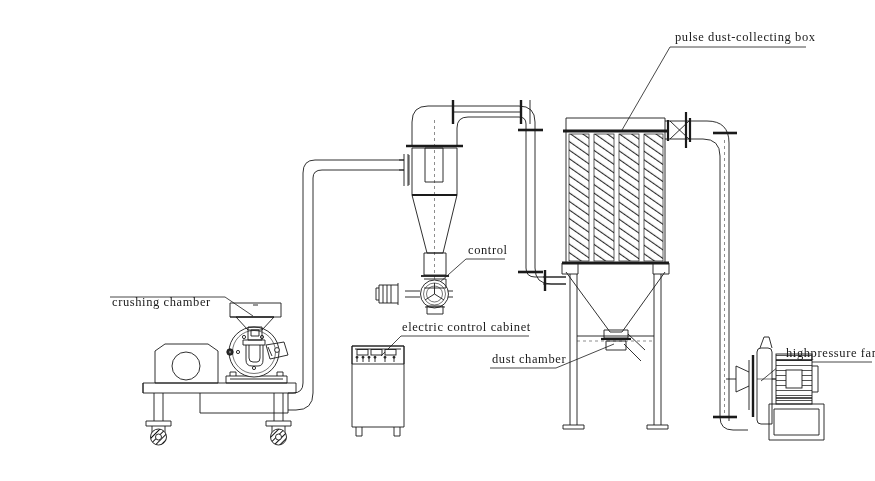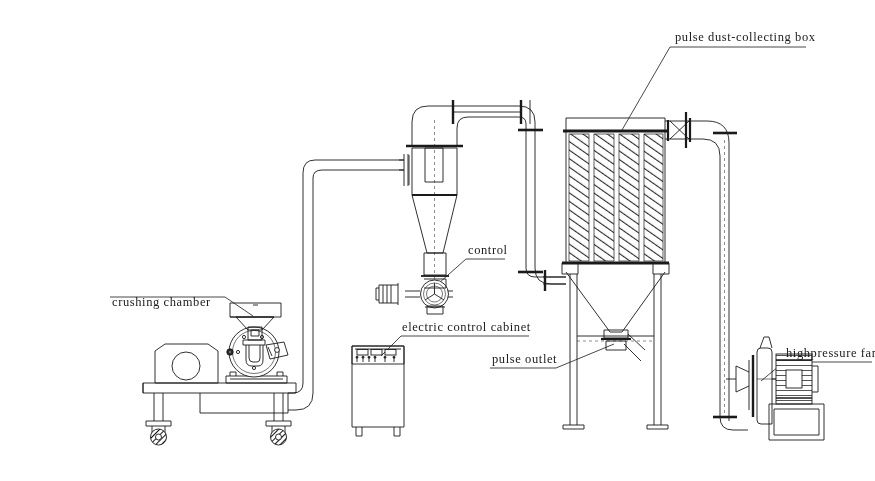"pulse outlet" div.lbl { text: pulse outlet -> dust chamber }
